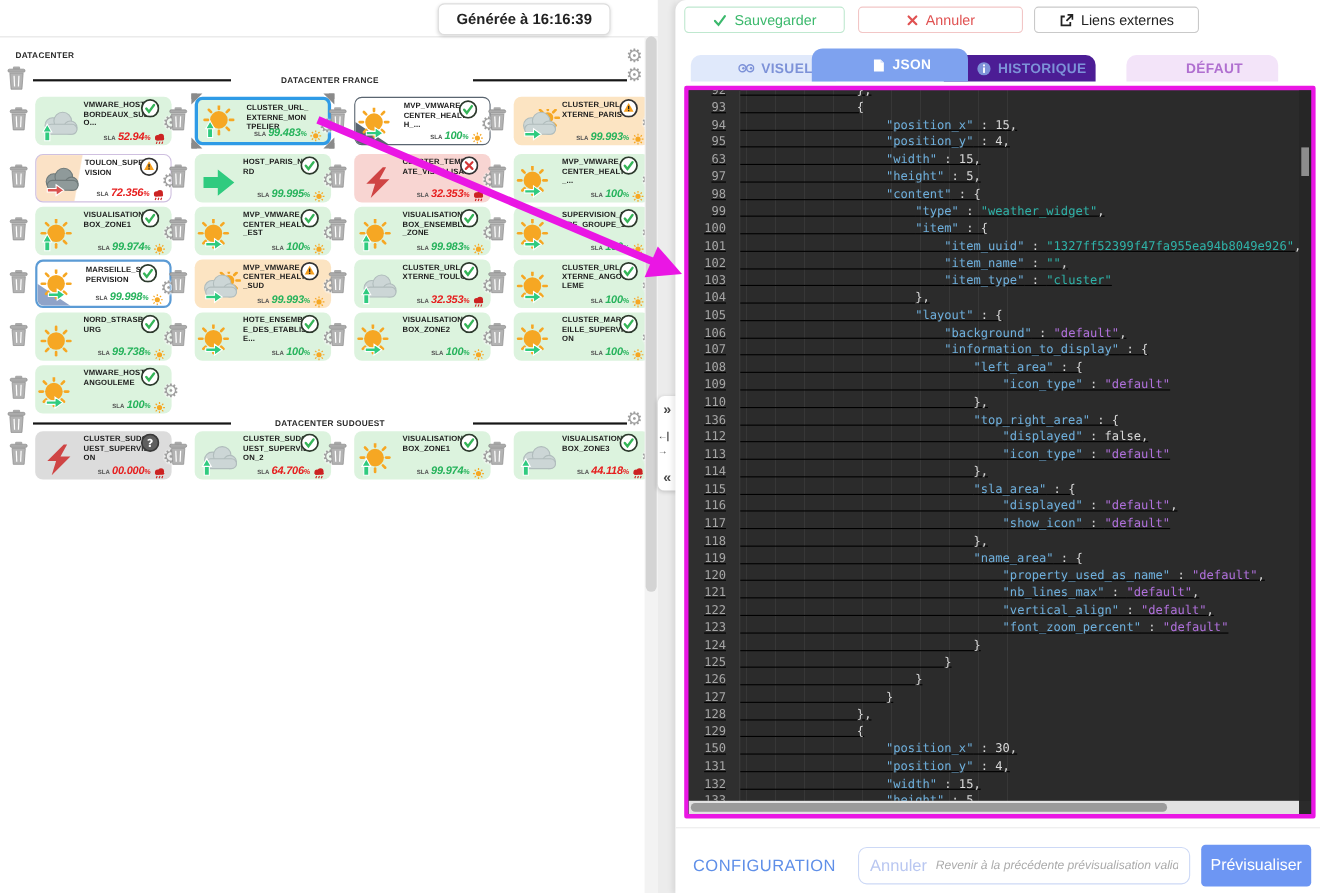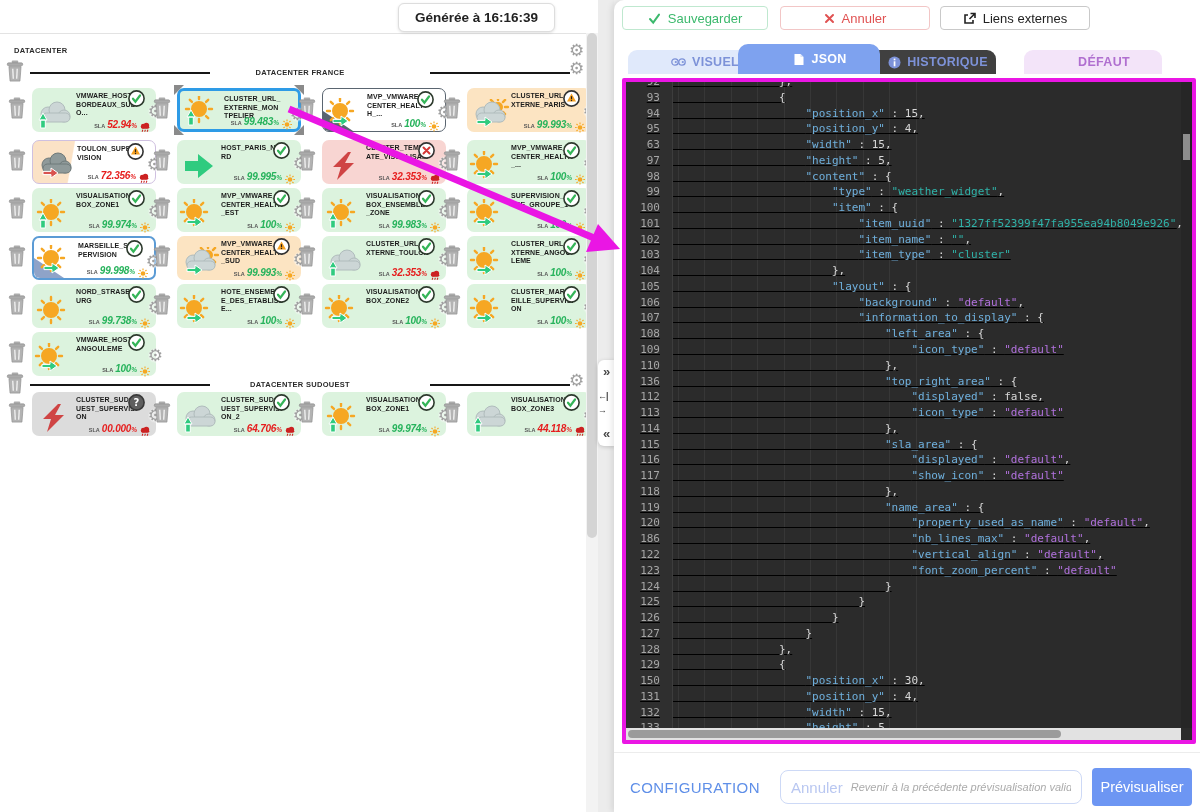"HISTORIQUE" #tab-historique { background: #404040 -> #4c1d95 }
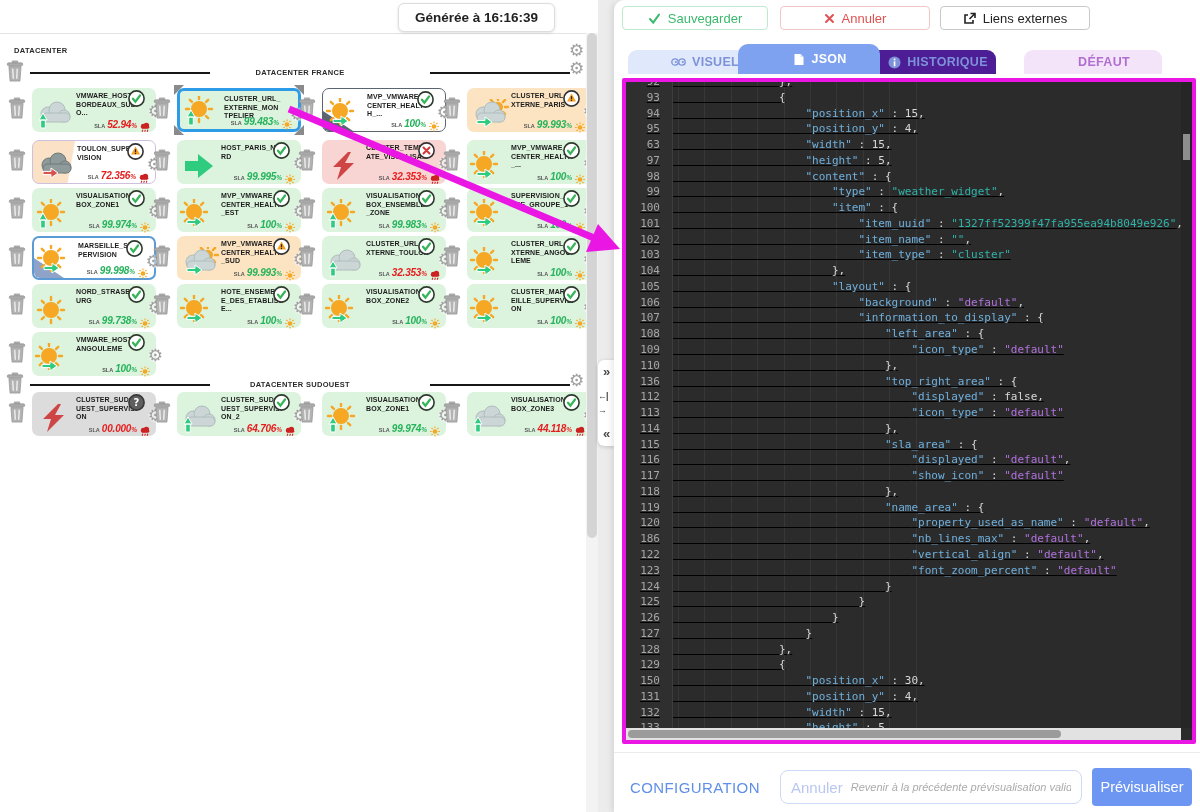"186" span.no { text: 186 -> 121 }
